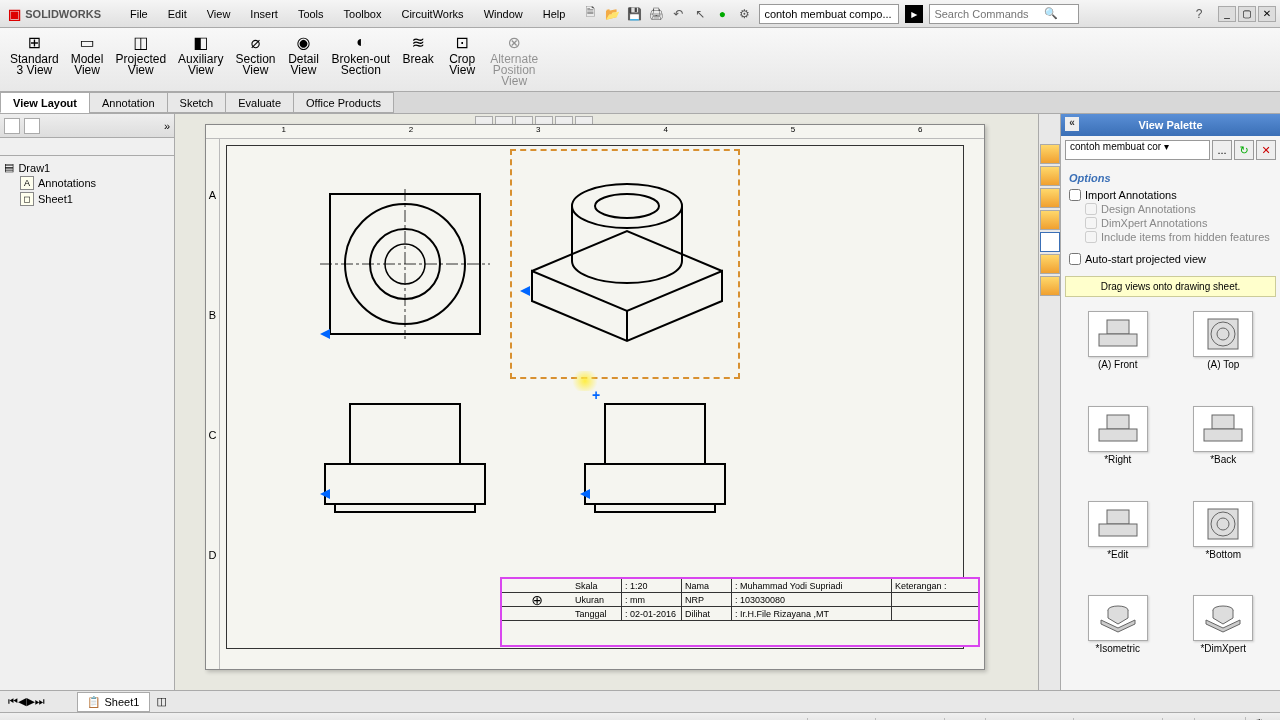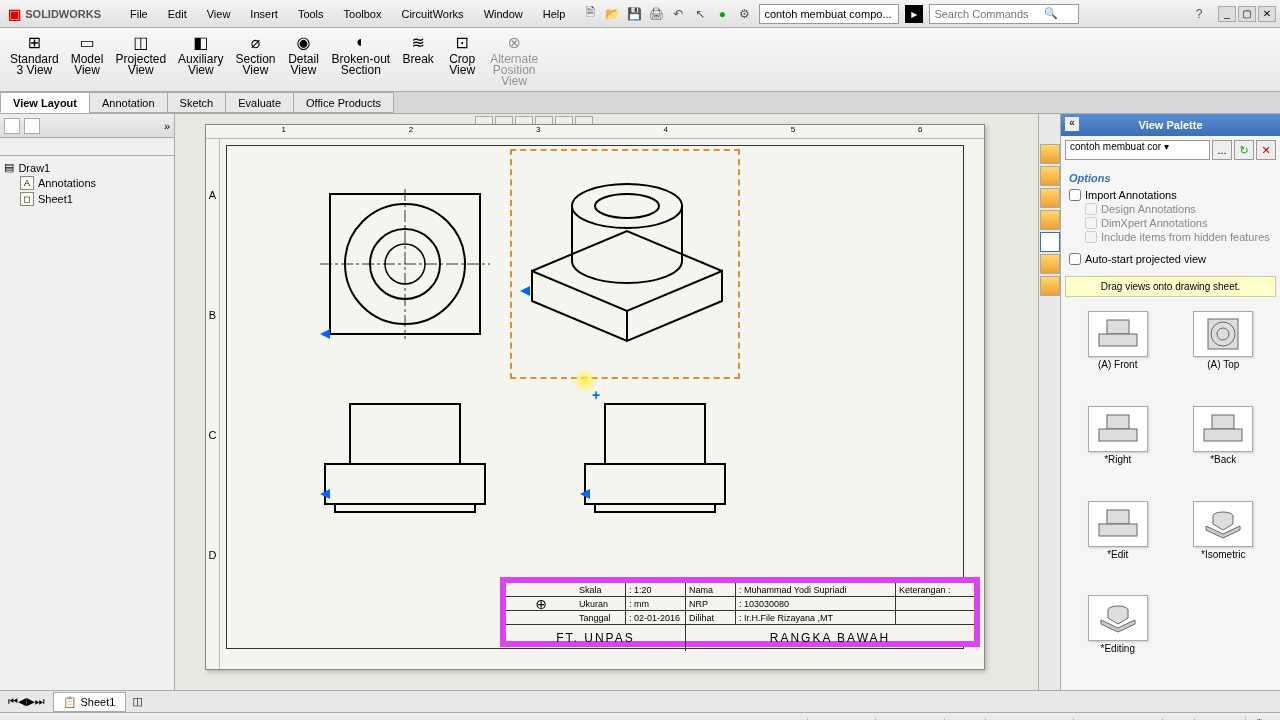"*Bottom" div.pal-item { html: none -> <div> <div> <svg> <rect></rect> <circle></circle> <circle></circle> </svg> </div> <div>*Bottom</div> </div> }
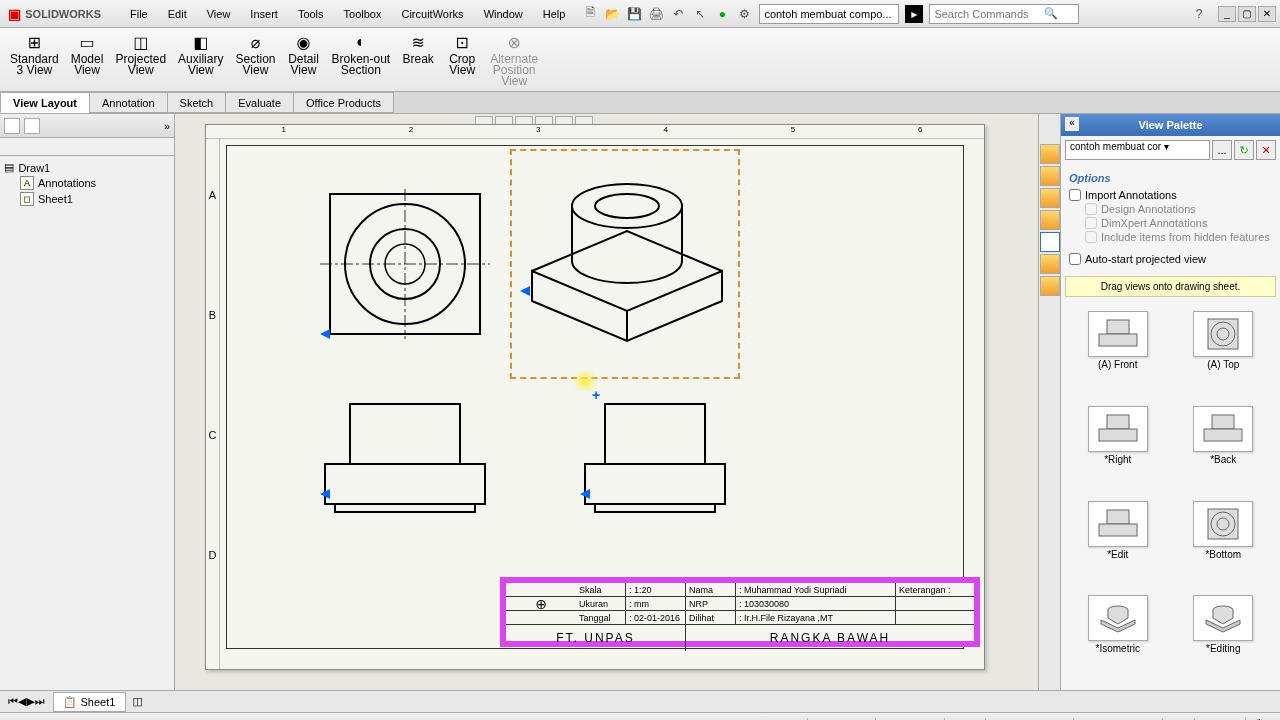"Skala" .titleblock { border: 6px solid #d946ef -> 2px solid #d946ef }
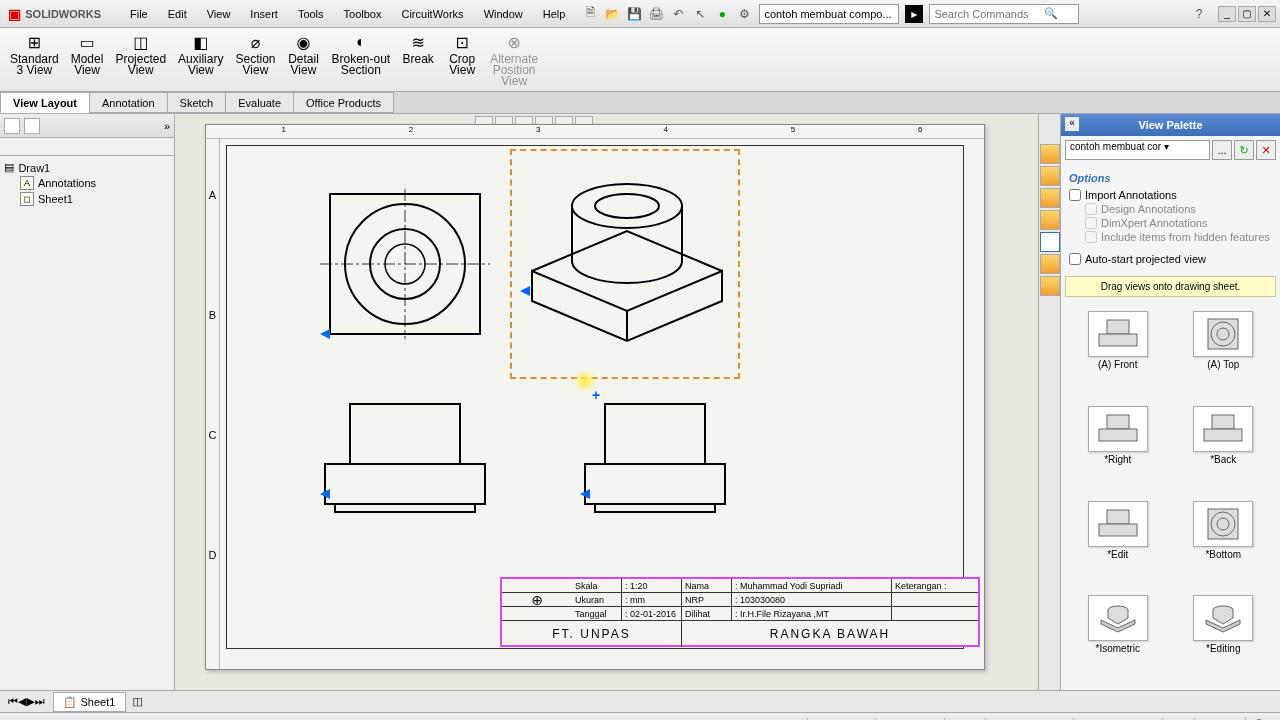"FT. UNPAS" div { html: <div> <div>FT. UNPAS</div> <div>RANGKA BAWAH</div> </div> -> none }
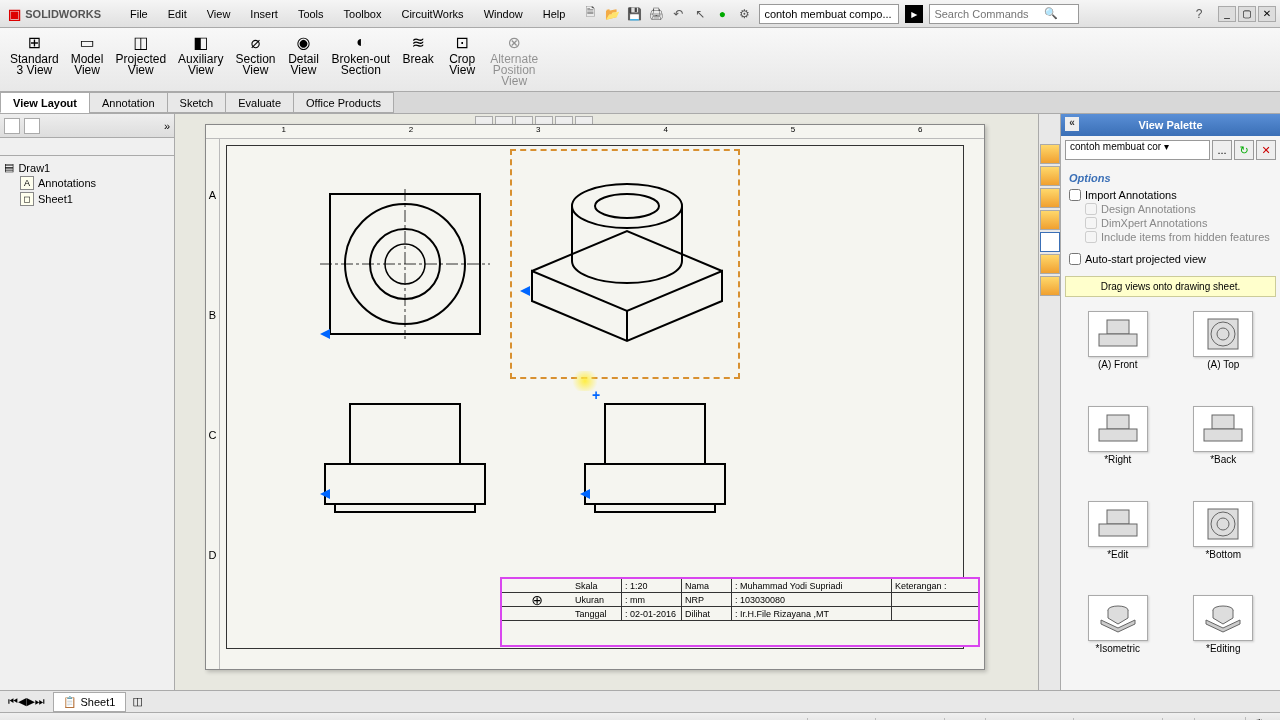"*Editing" div.pal-label { text: Editing -> DimXpert }
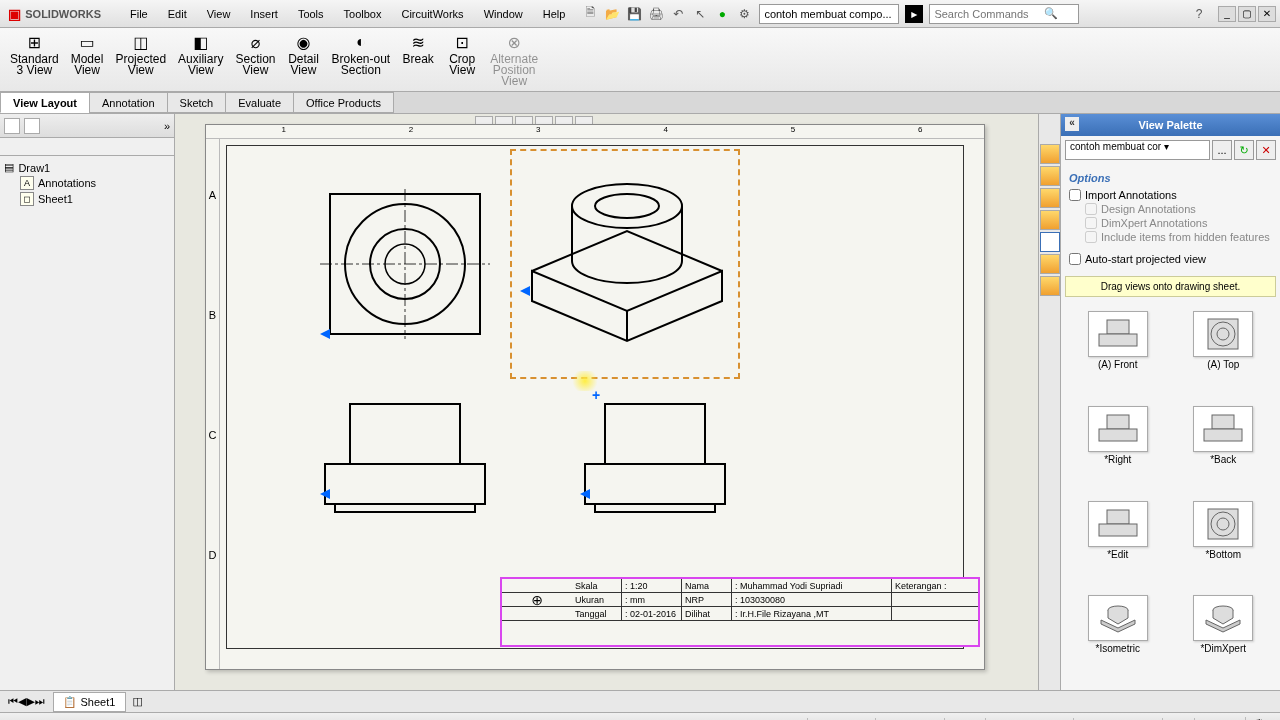"📋 Sheet1" .sheet-tab { margin-left: none -> 24px }
